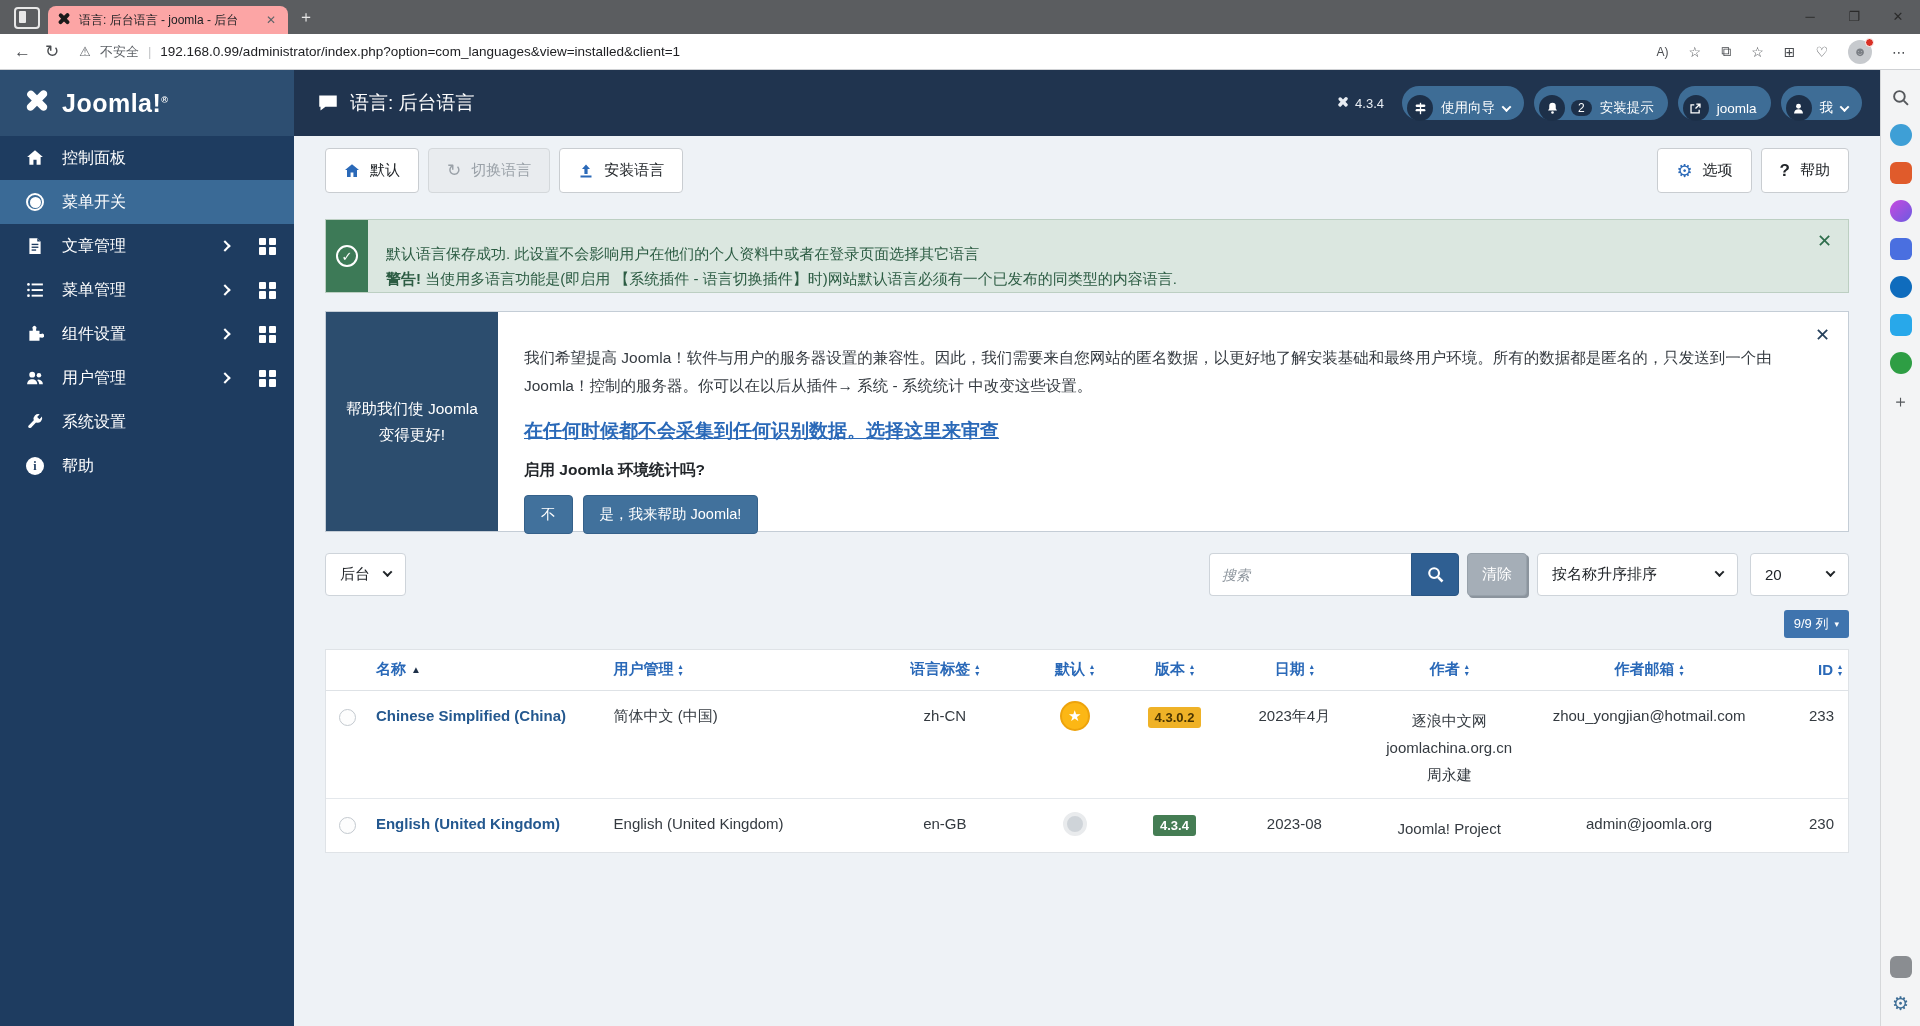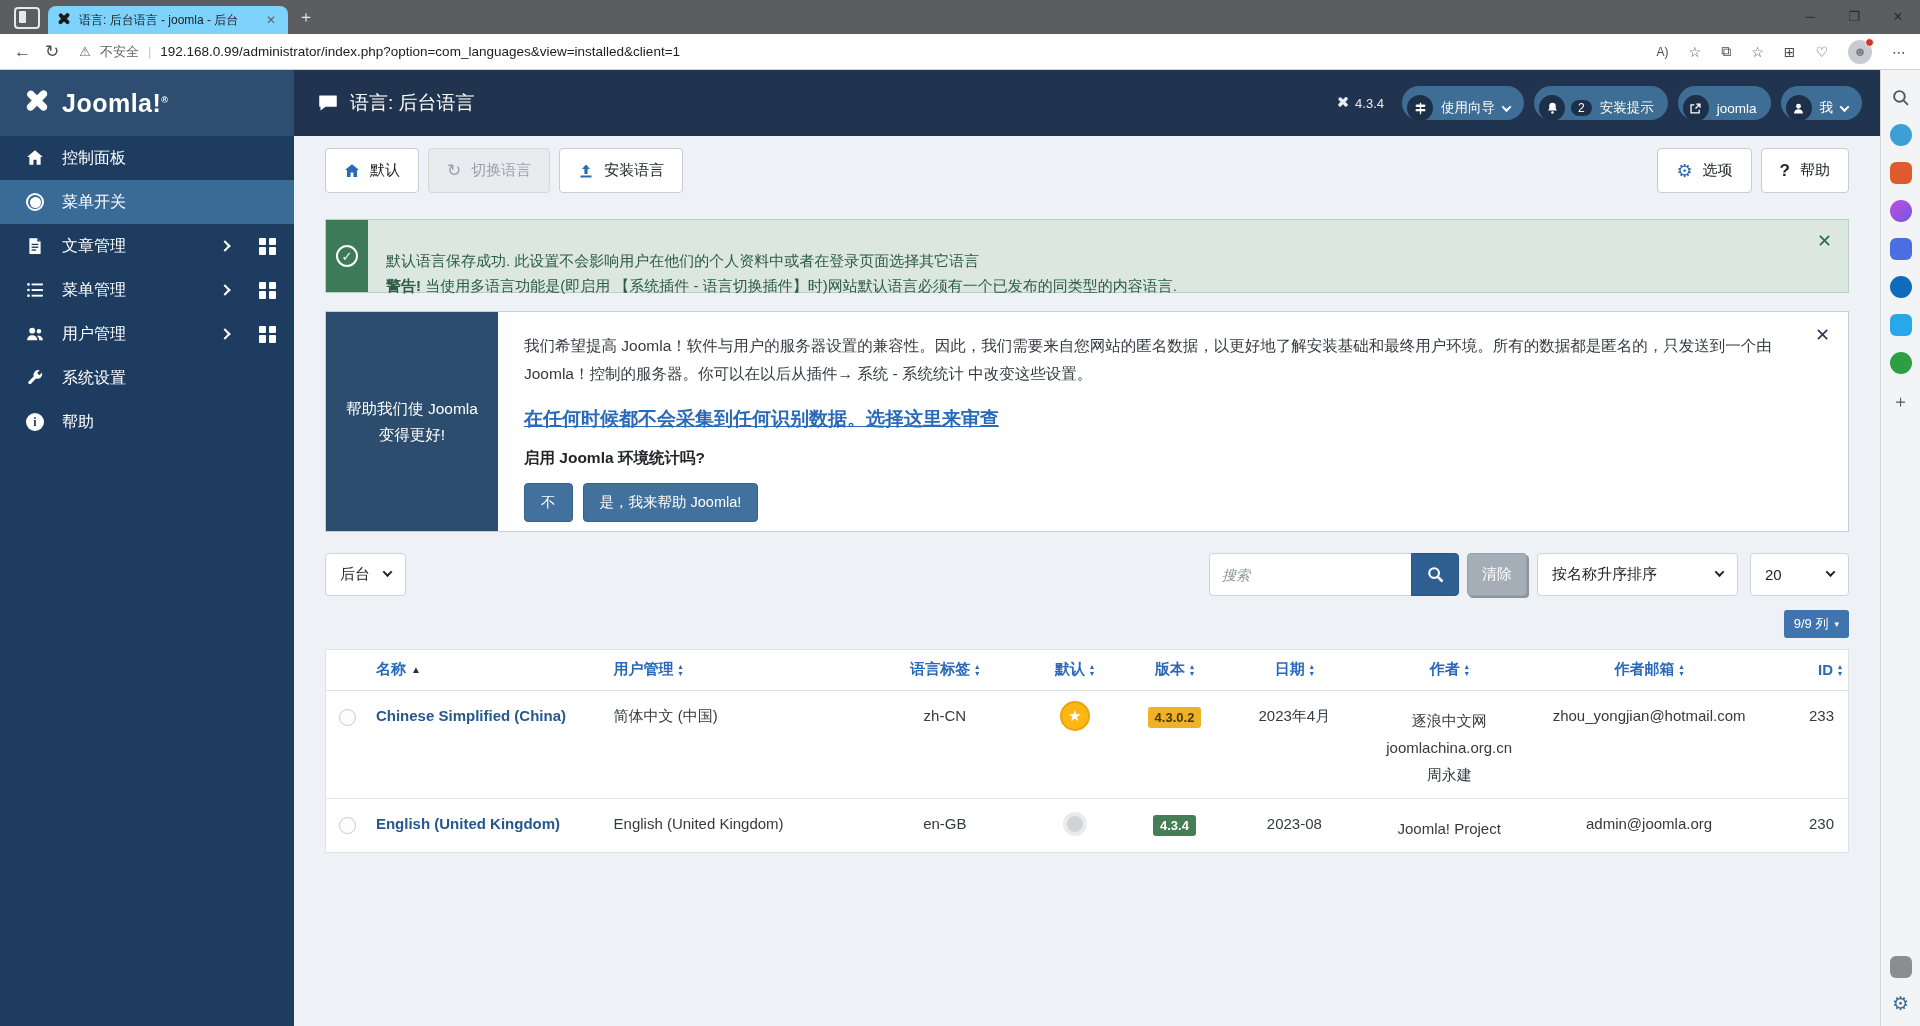"语言: 后台语言 - joomla -" .tab { background: #7dd3fc -> #fca5a5 }
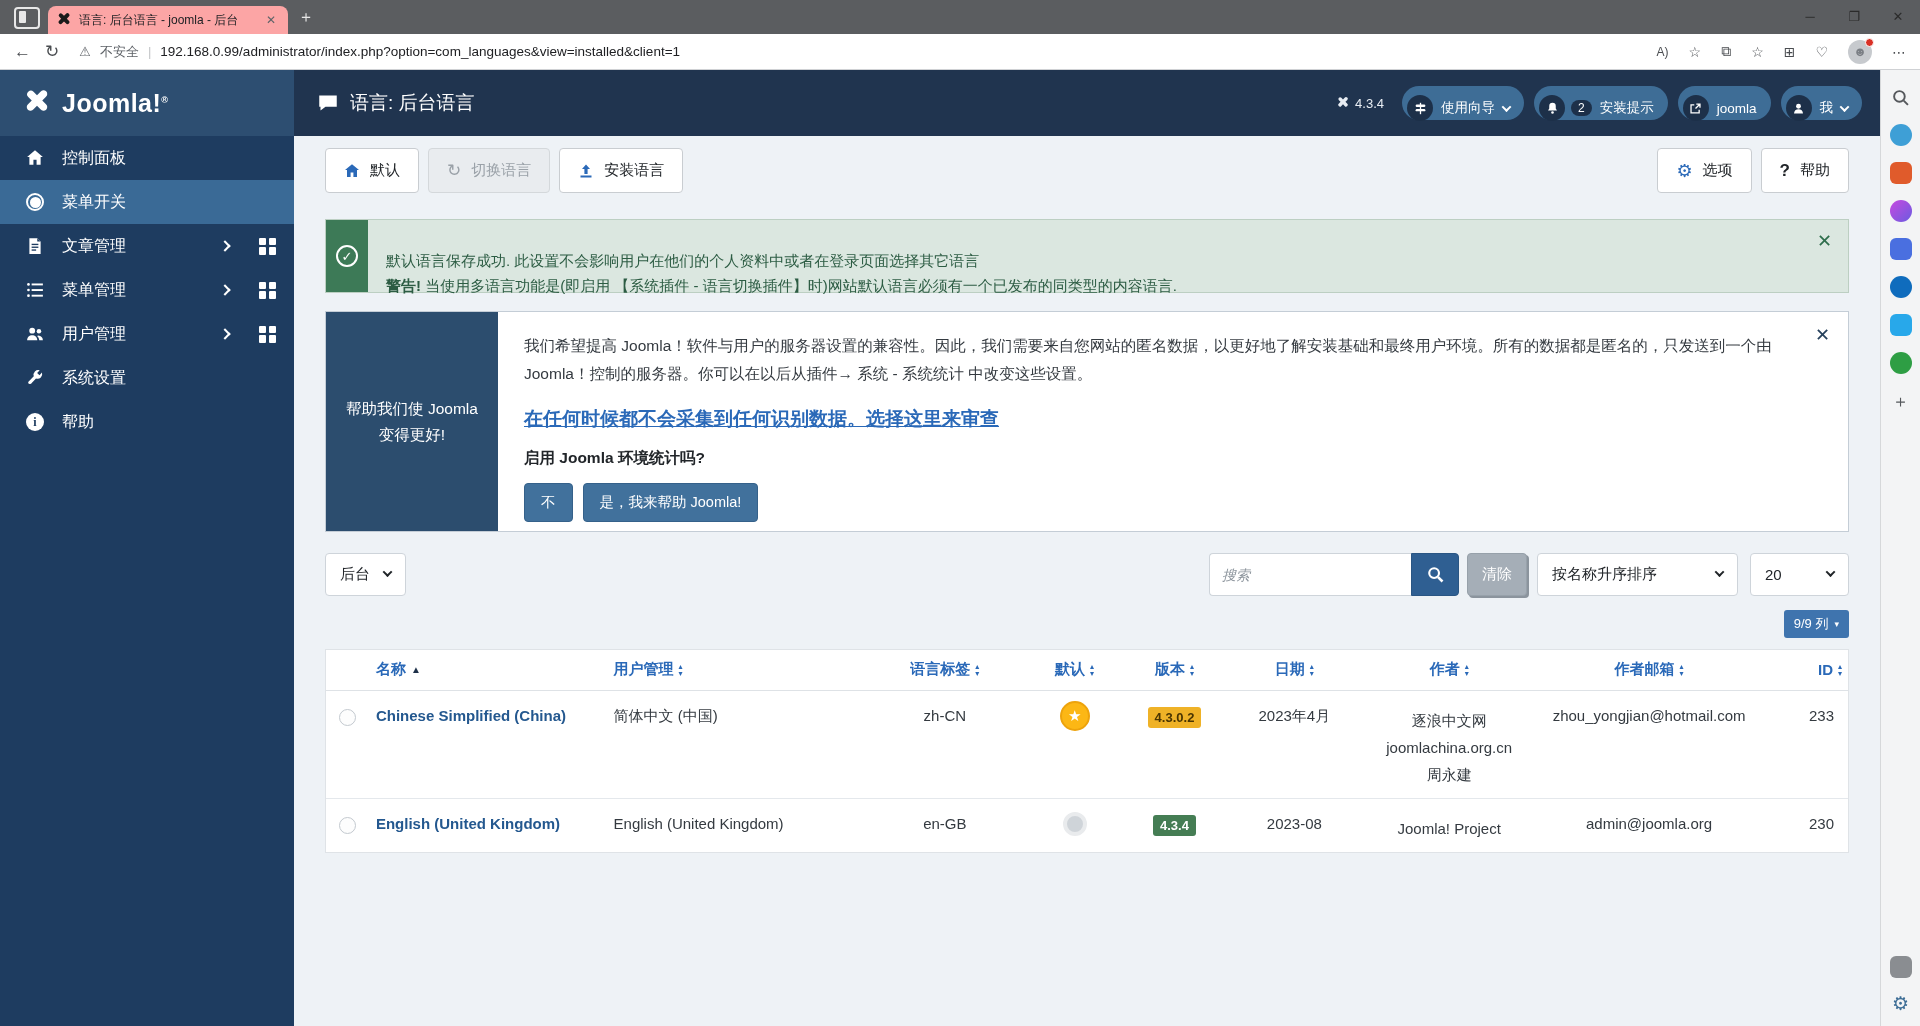"默认语言保存成功." .alert-body { padding: 28px 18px -> 21px 18px }
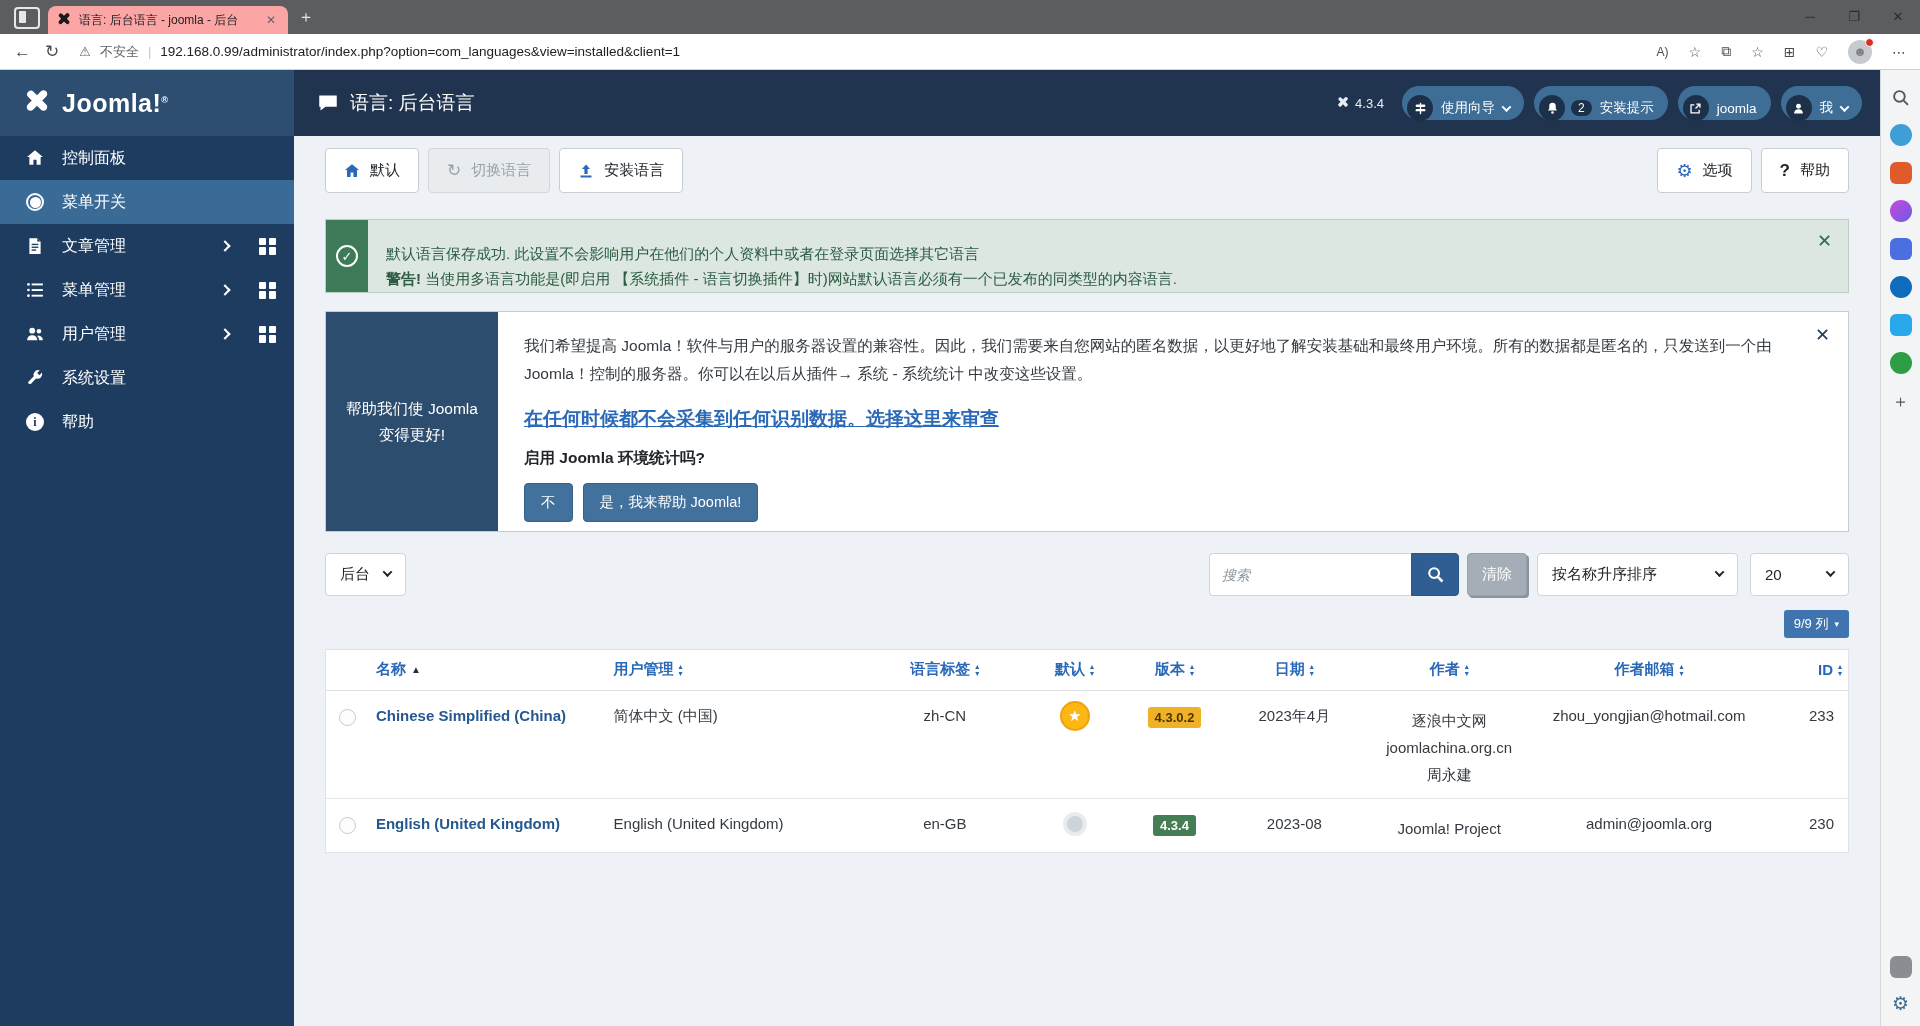"组件设置" div.sitem { html: none -> <div> <span> <svg> <path></path> </svg> </span> <span>组件设置</span> <span></span> <span> <i></i> <i></i> <i></i> <i></i> </span> </div> }
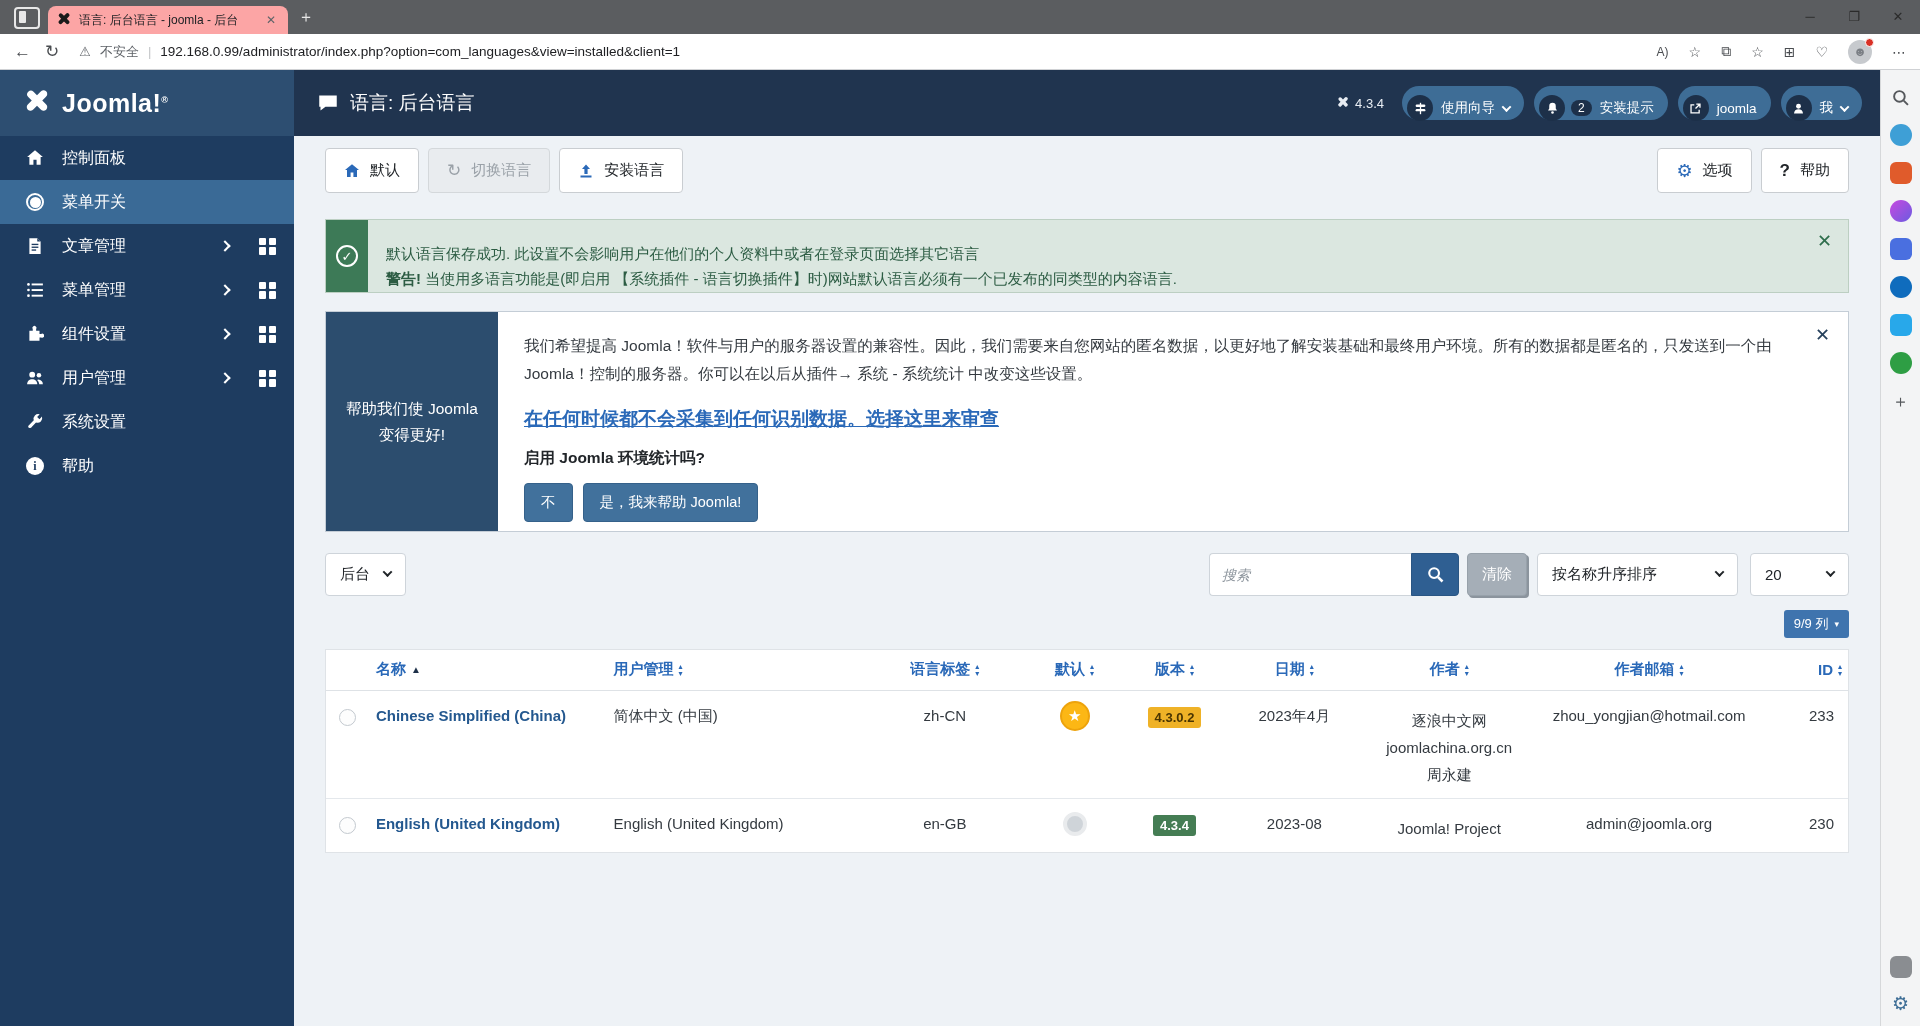"我们希望提高" .panel-par { margin-top: none -> 12px }
